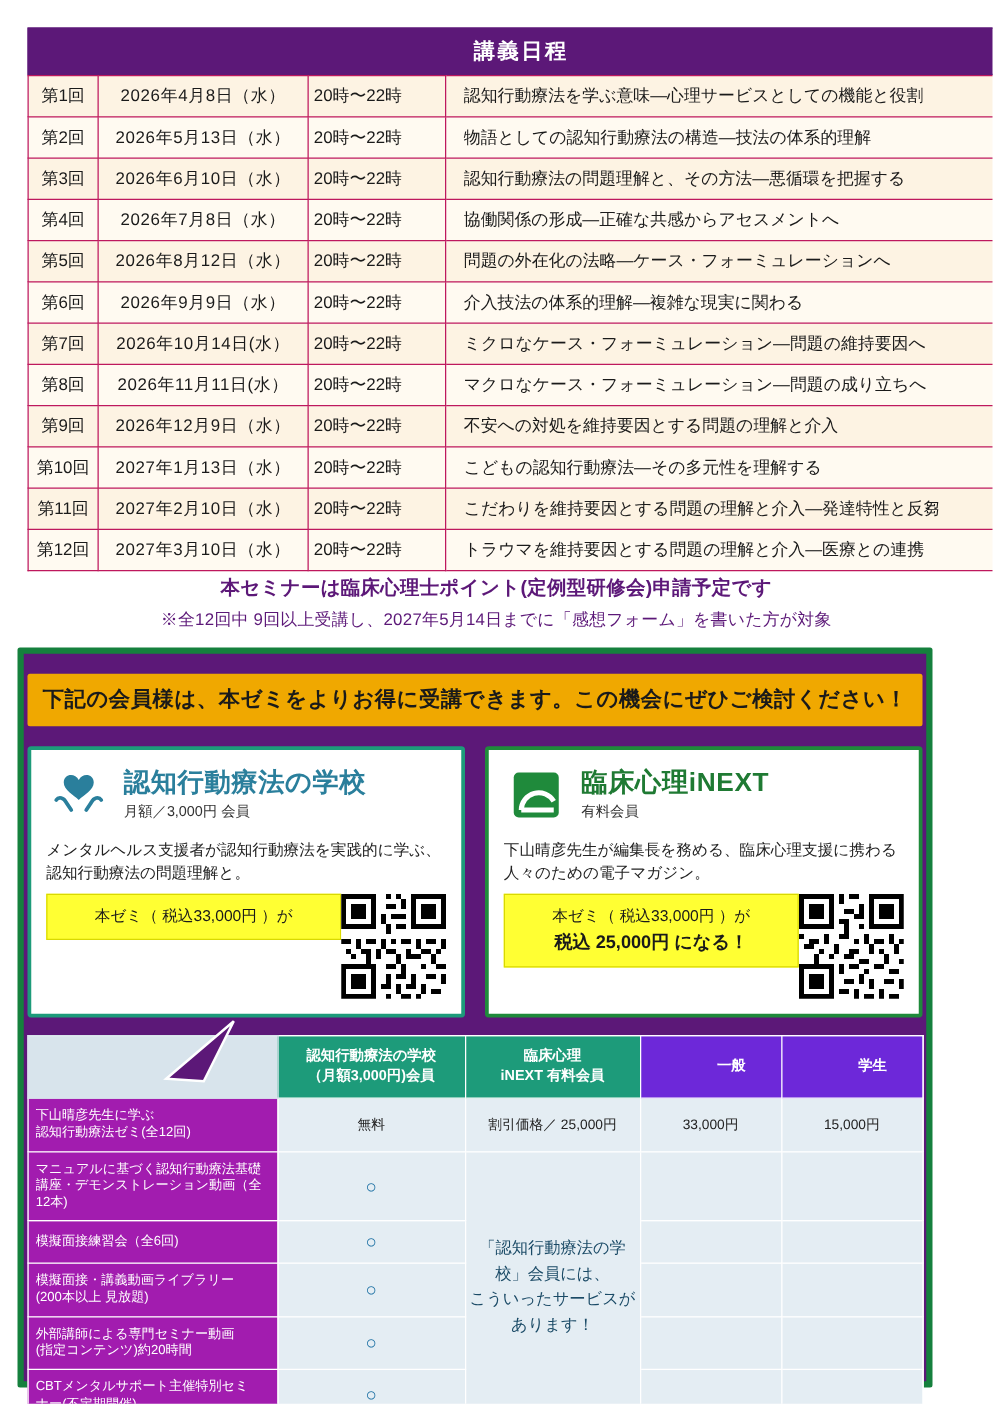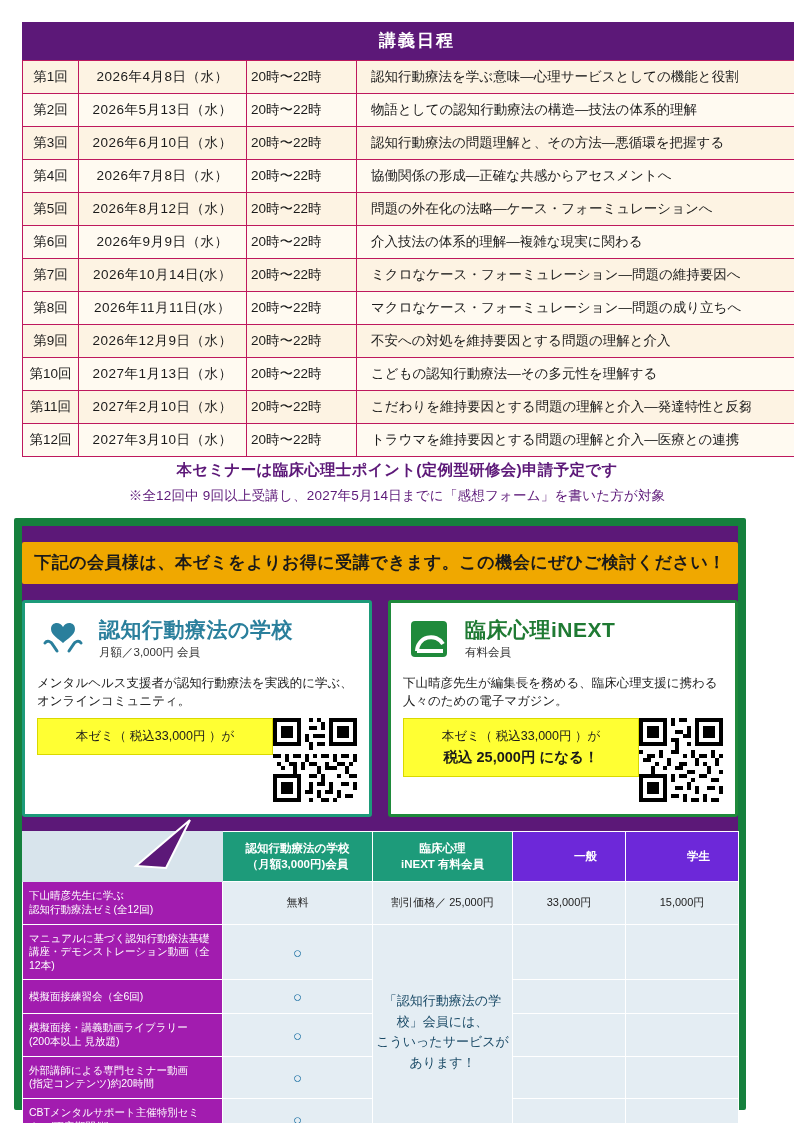"下記の会員様は、本ゼミをよりお得に受講できます。この機会にぜひご検討ください！" .promo { border: 8px solid #15803d -> 5px solid #15803d }
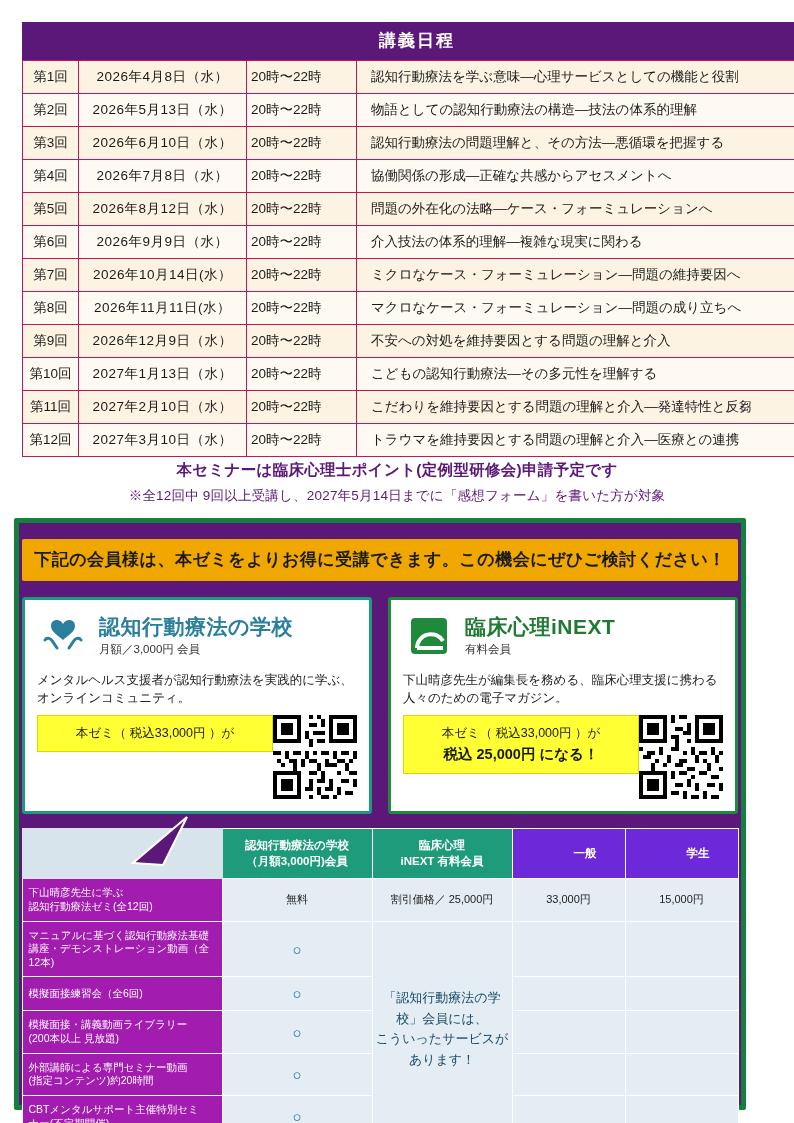"メンタルヘルス支援者が認知行動療法を実践的に学ぶ、オンラインコミュニティ。" div.card-desc { text: オンラインコミュニティ -> 認知行動療法の問題理解と }
